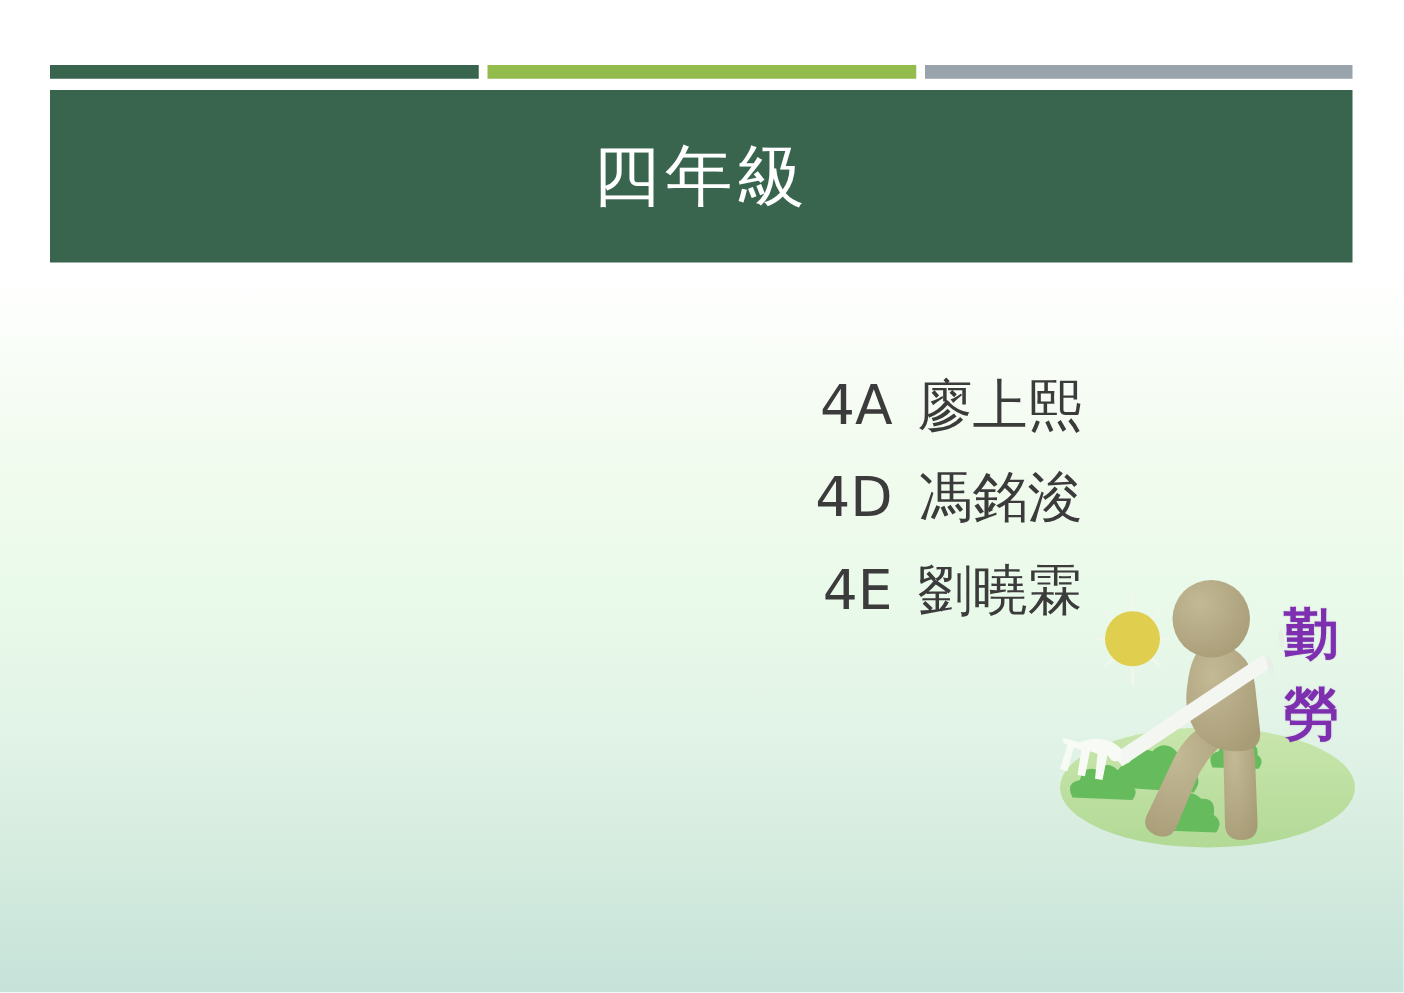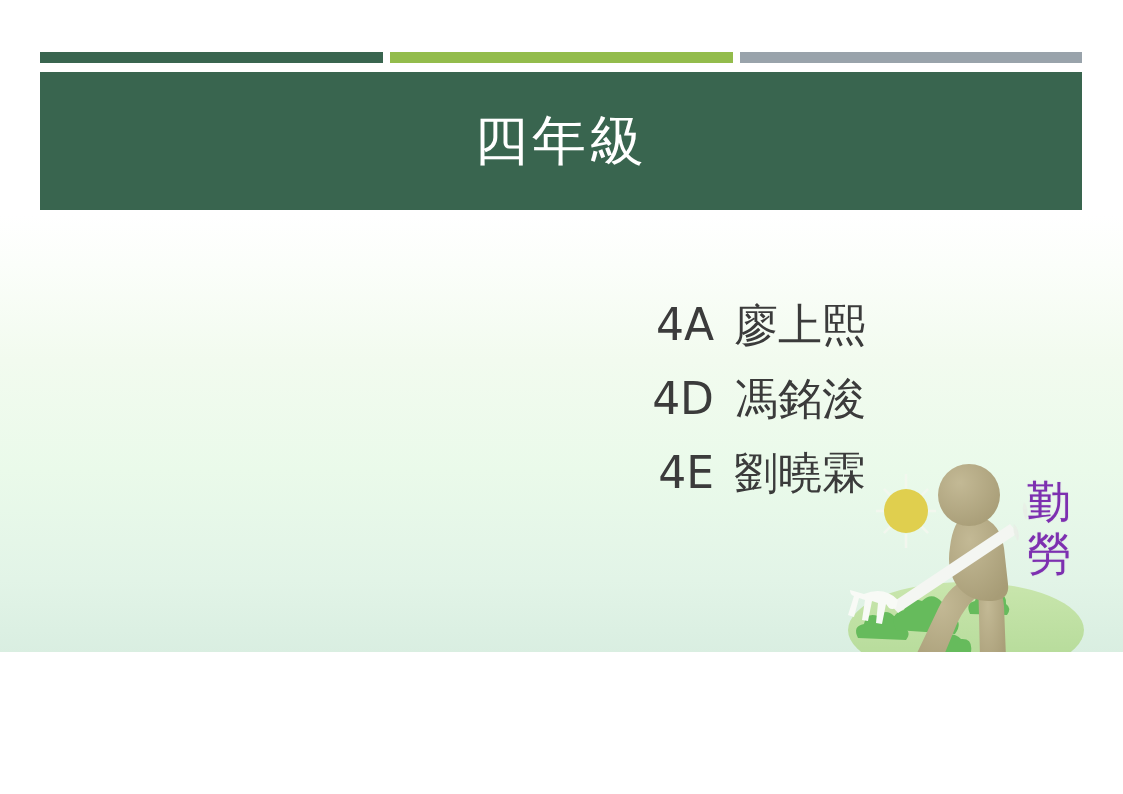"四年級" .slide { height: 652px -> 794px }
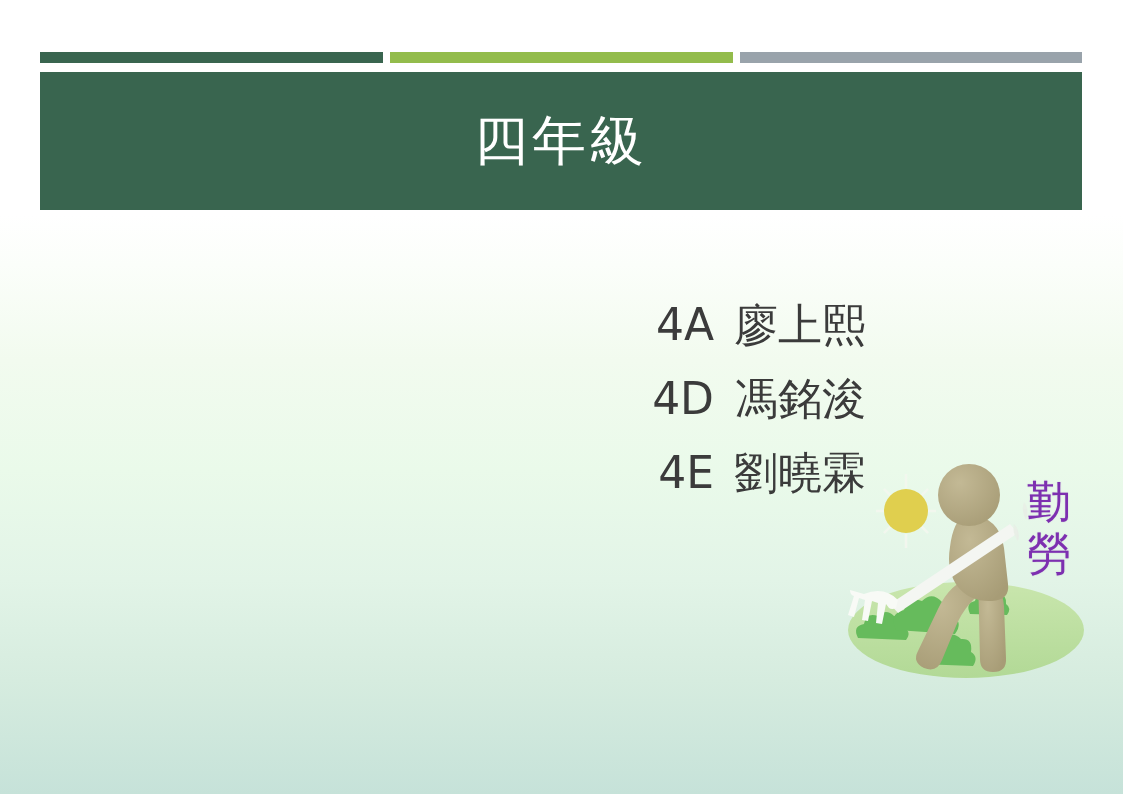"勤勞" .virtue-text { font-weight: normal -> bold; line-height: 52px -> 64px }
